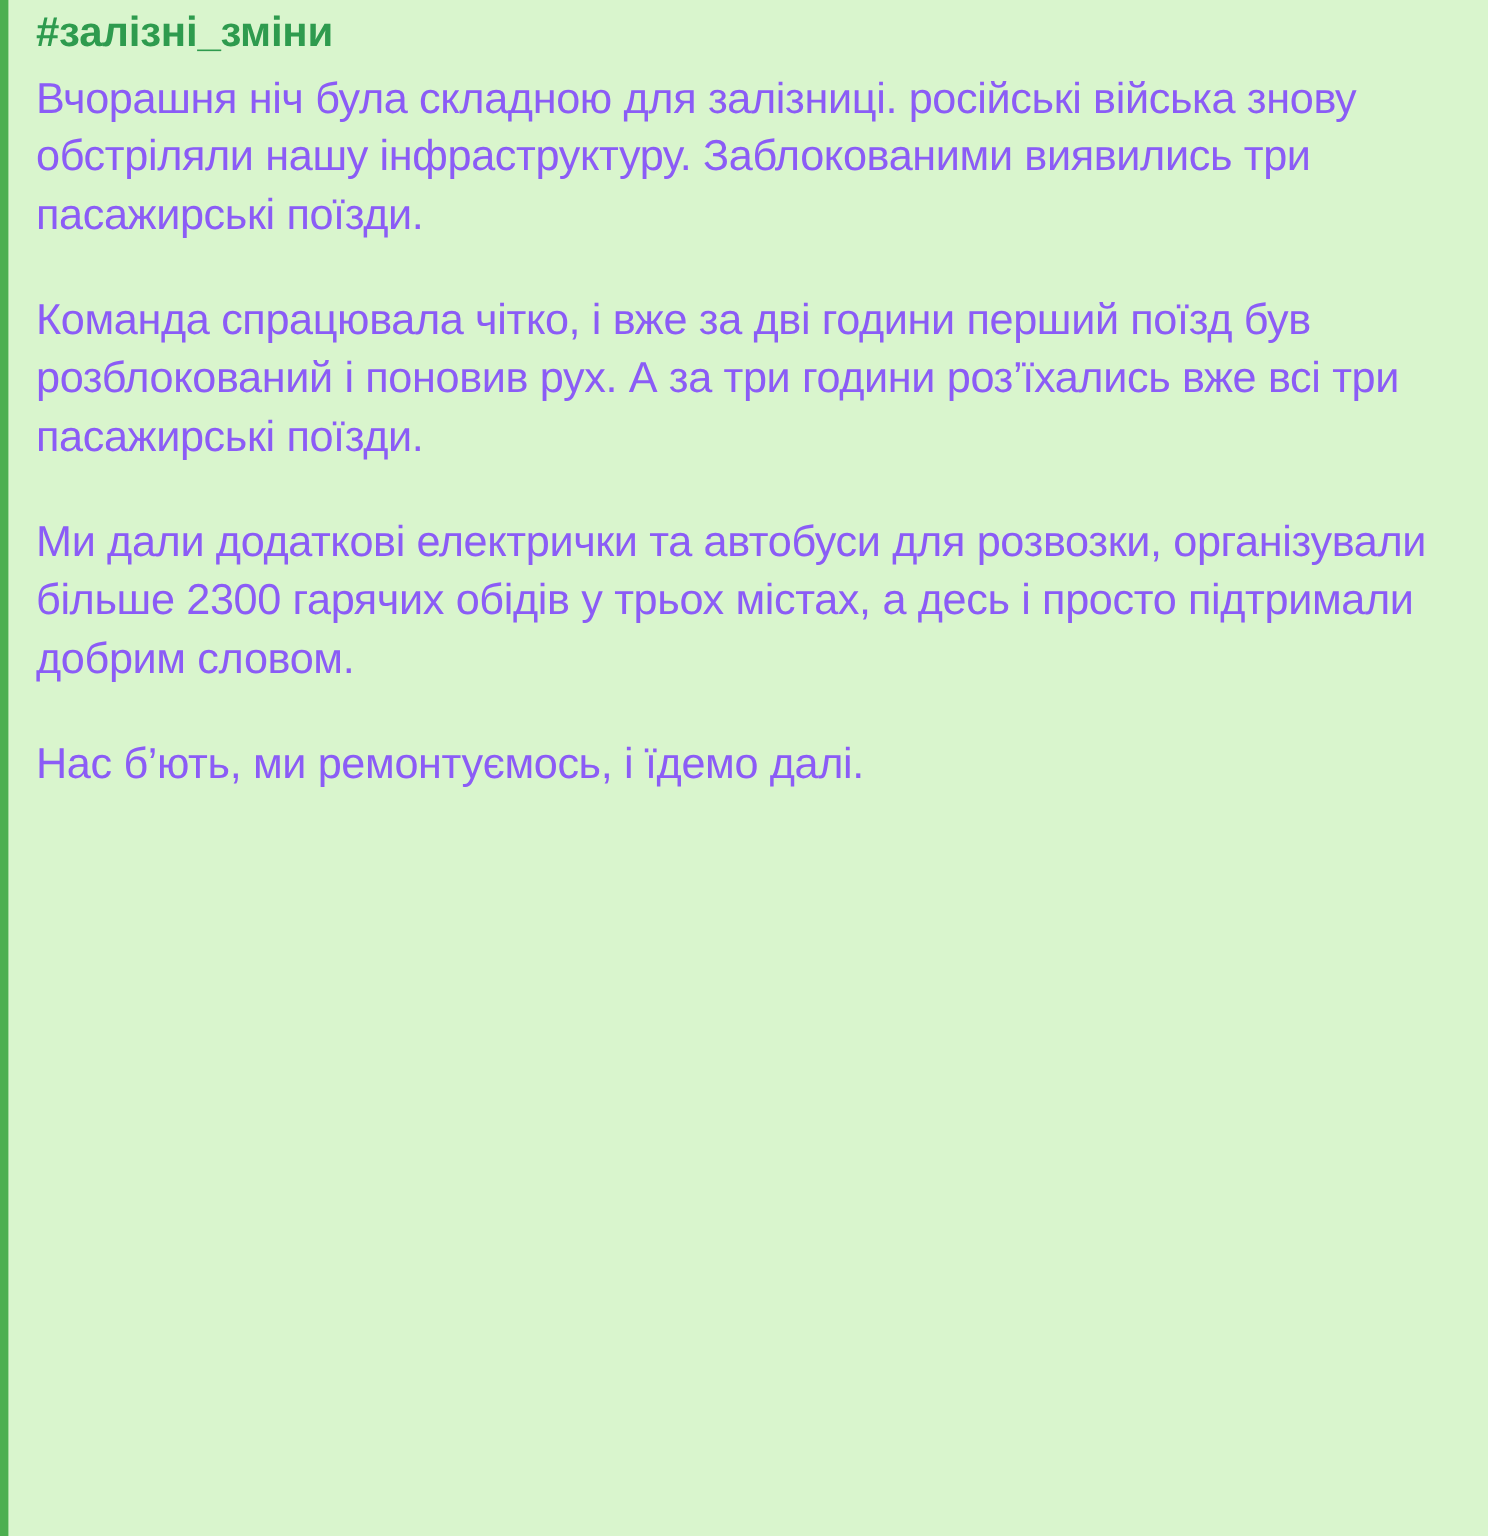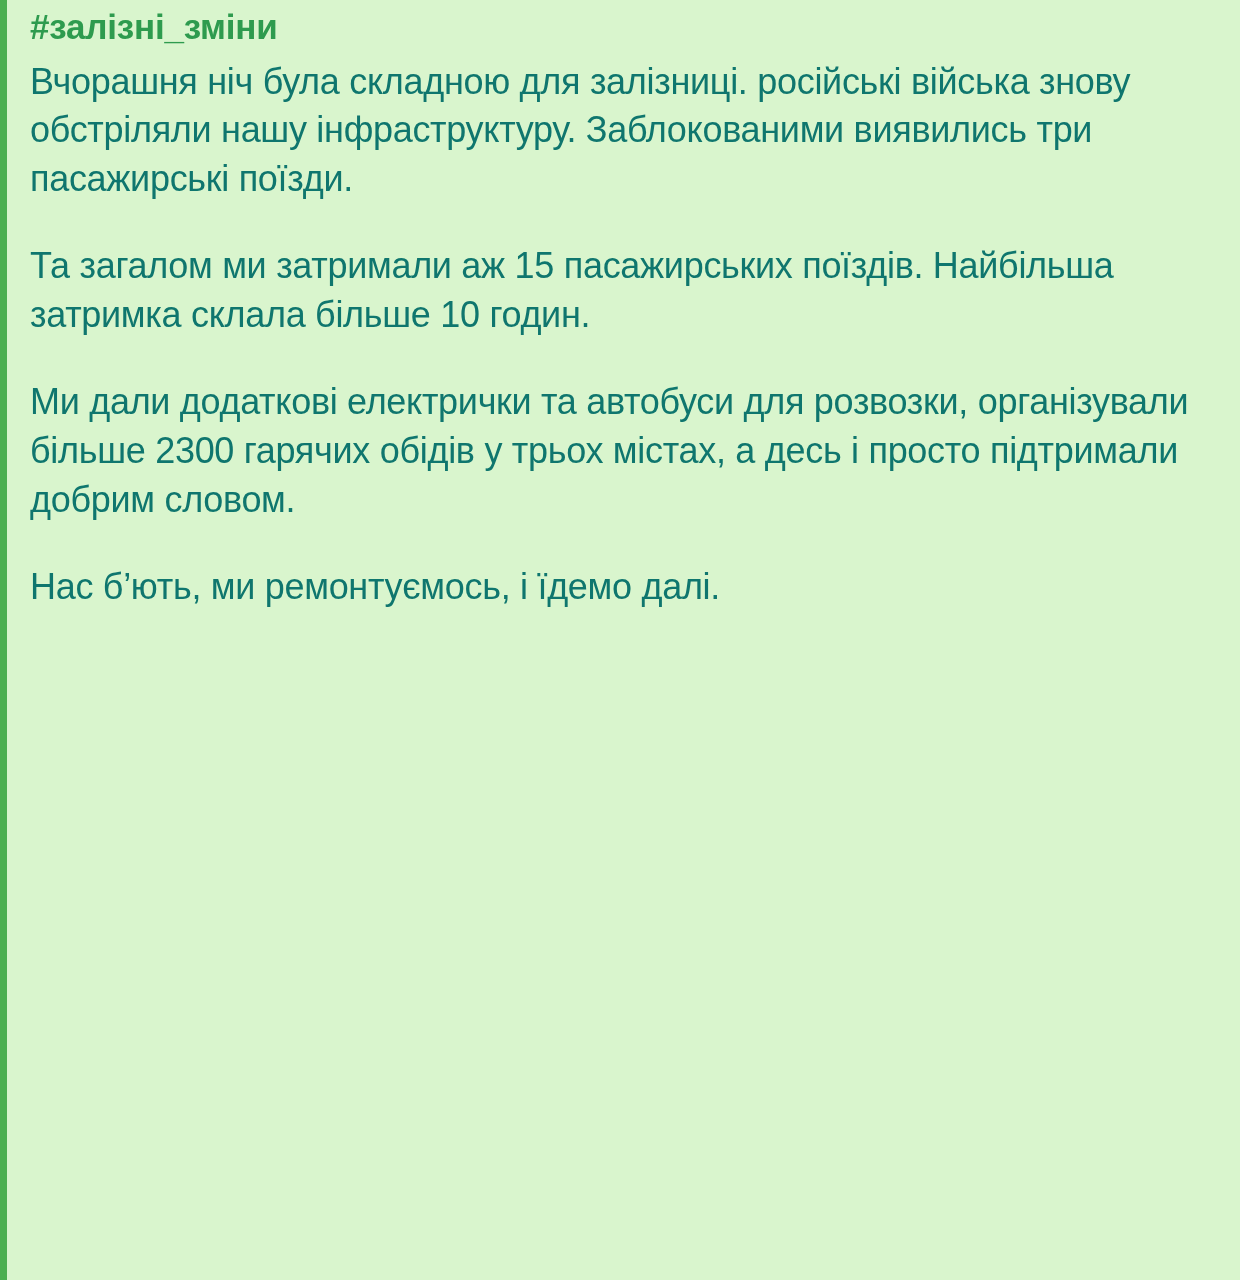"Вчорашня ніч була складною для" .para { color: #0f766e -> #8b5cf6 }
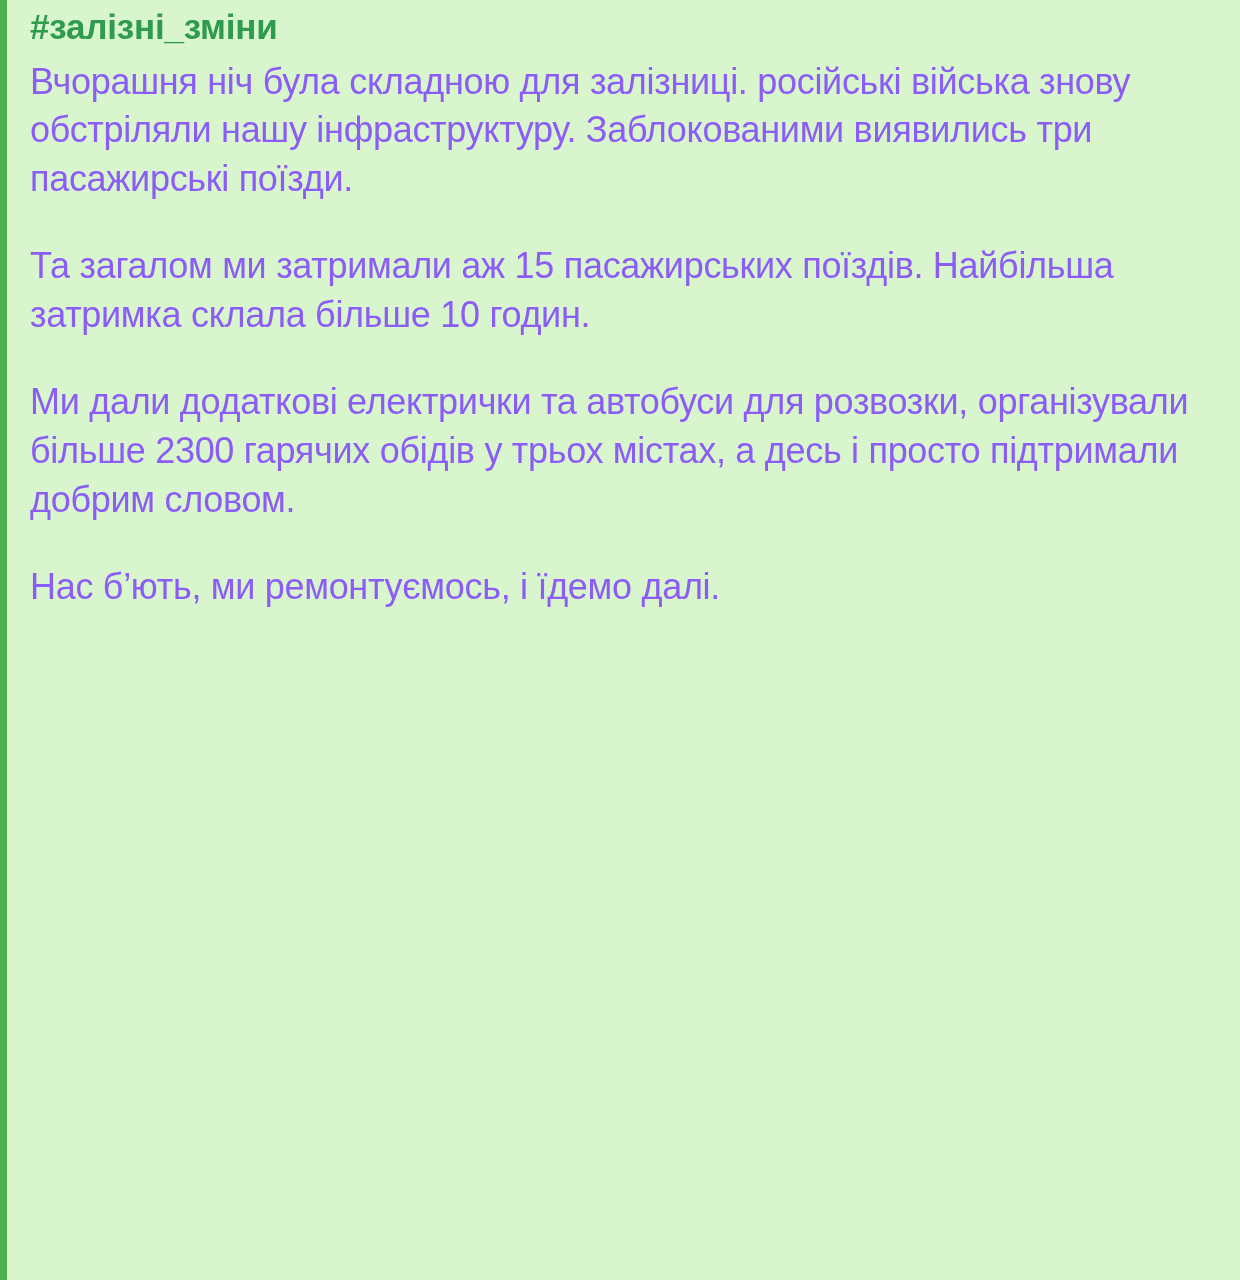"Команда спрацювала чітко, і вже" p.para { html: none -> <p>Команда спрацювала чітко, і вже за дві години перший поїзд був розблокований і поновив рух. А за три години роз’їхались вже всі три пасажирські поїзди.</p> }
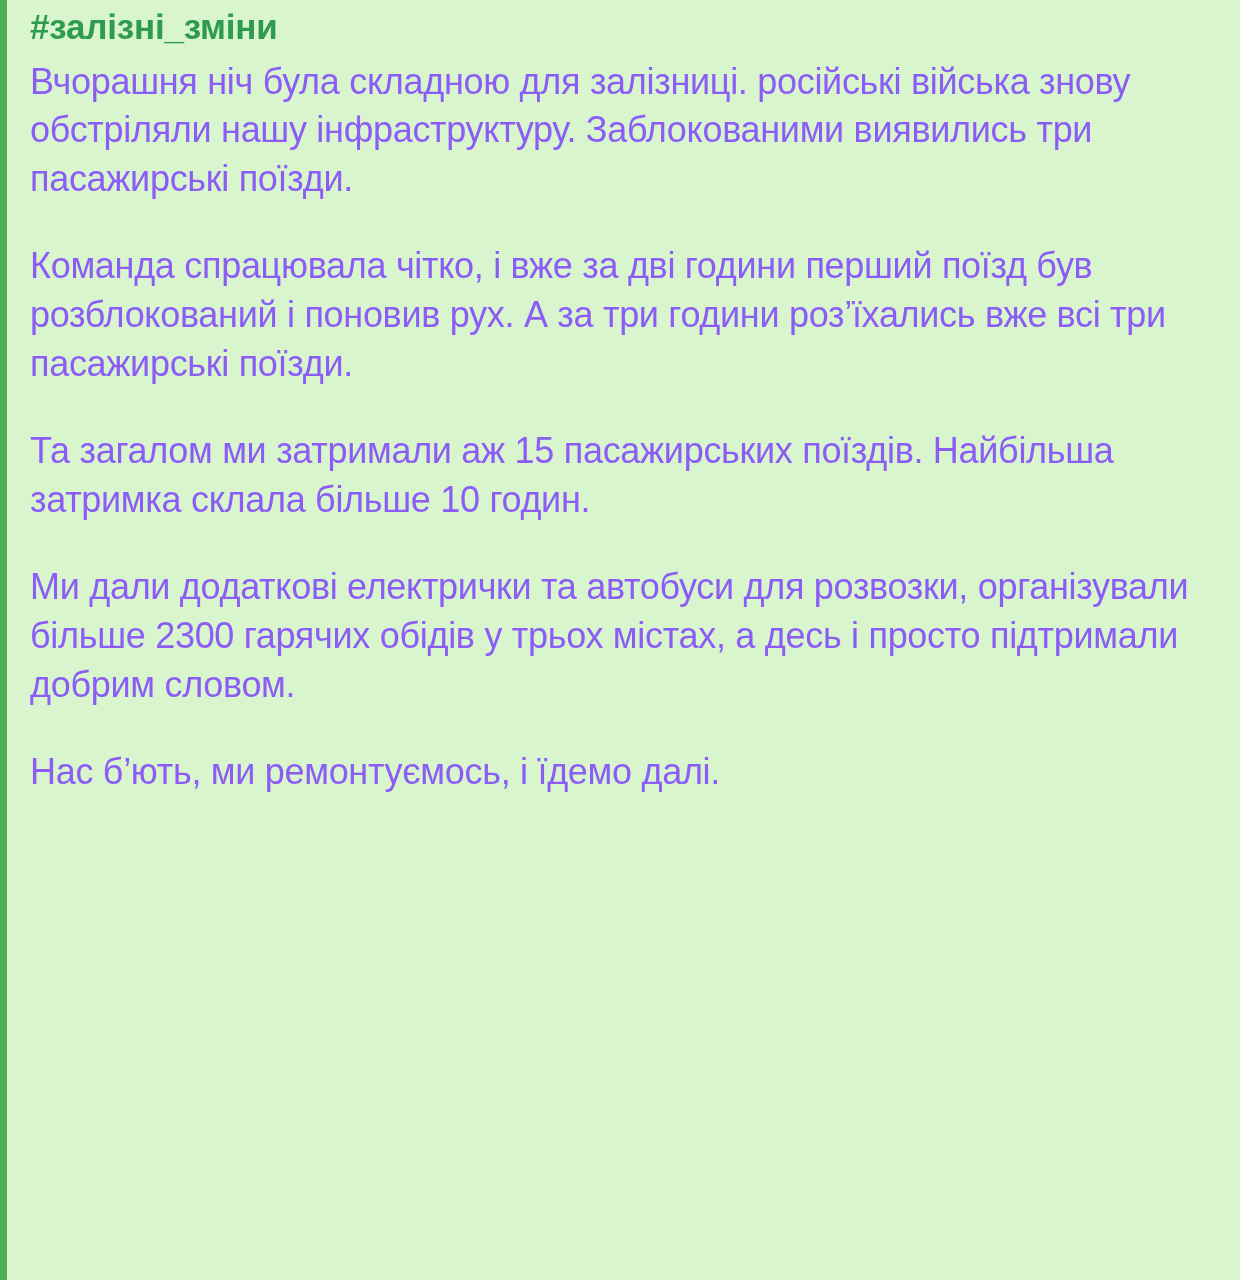"Та загалом ми затримали аж" p.para { html: <p>Та загалом ми затримали аж 15 пасажирських поїздів. Найбільша затримка склала більше 10 годин.</p> -> none }
